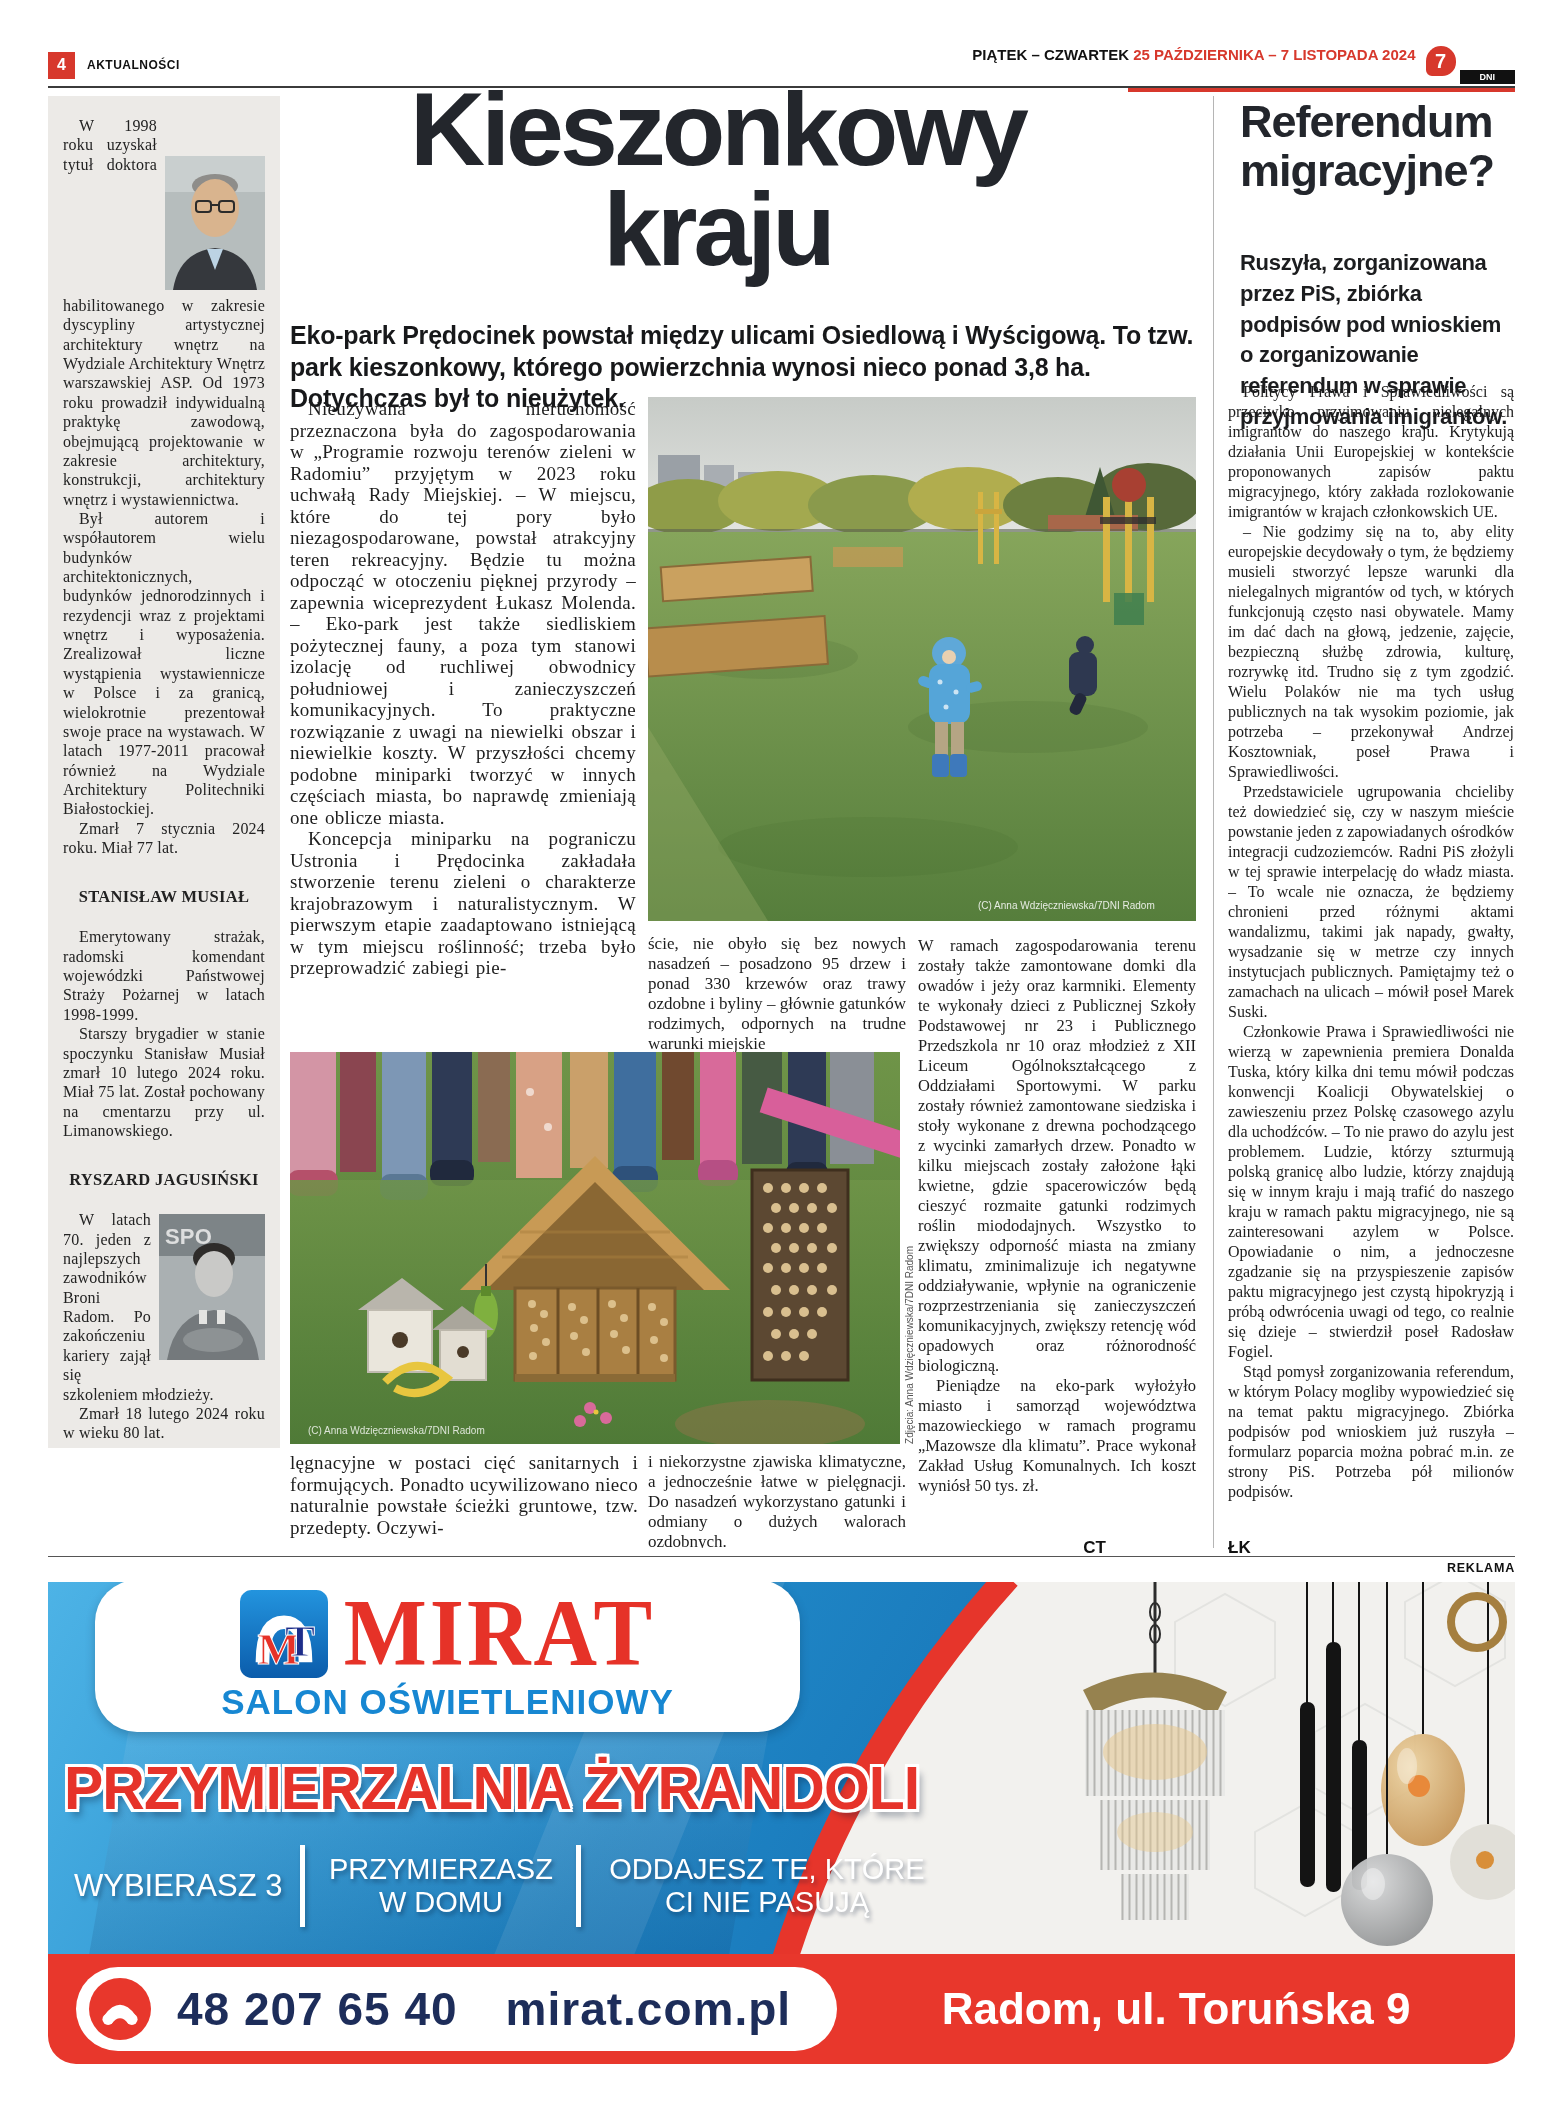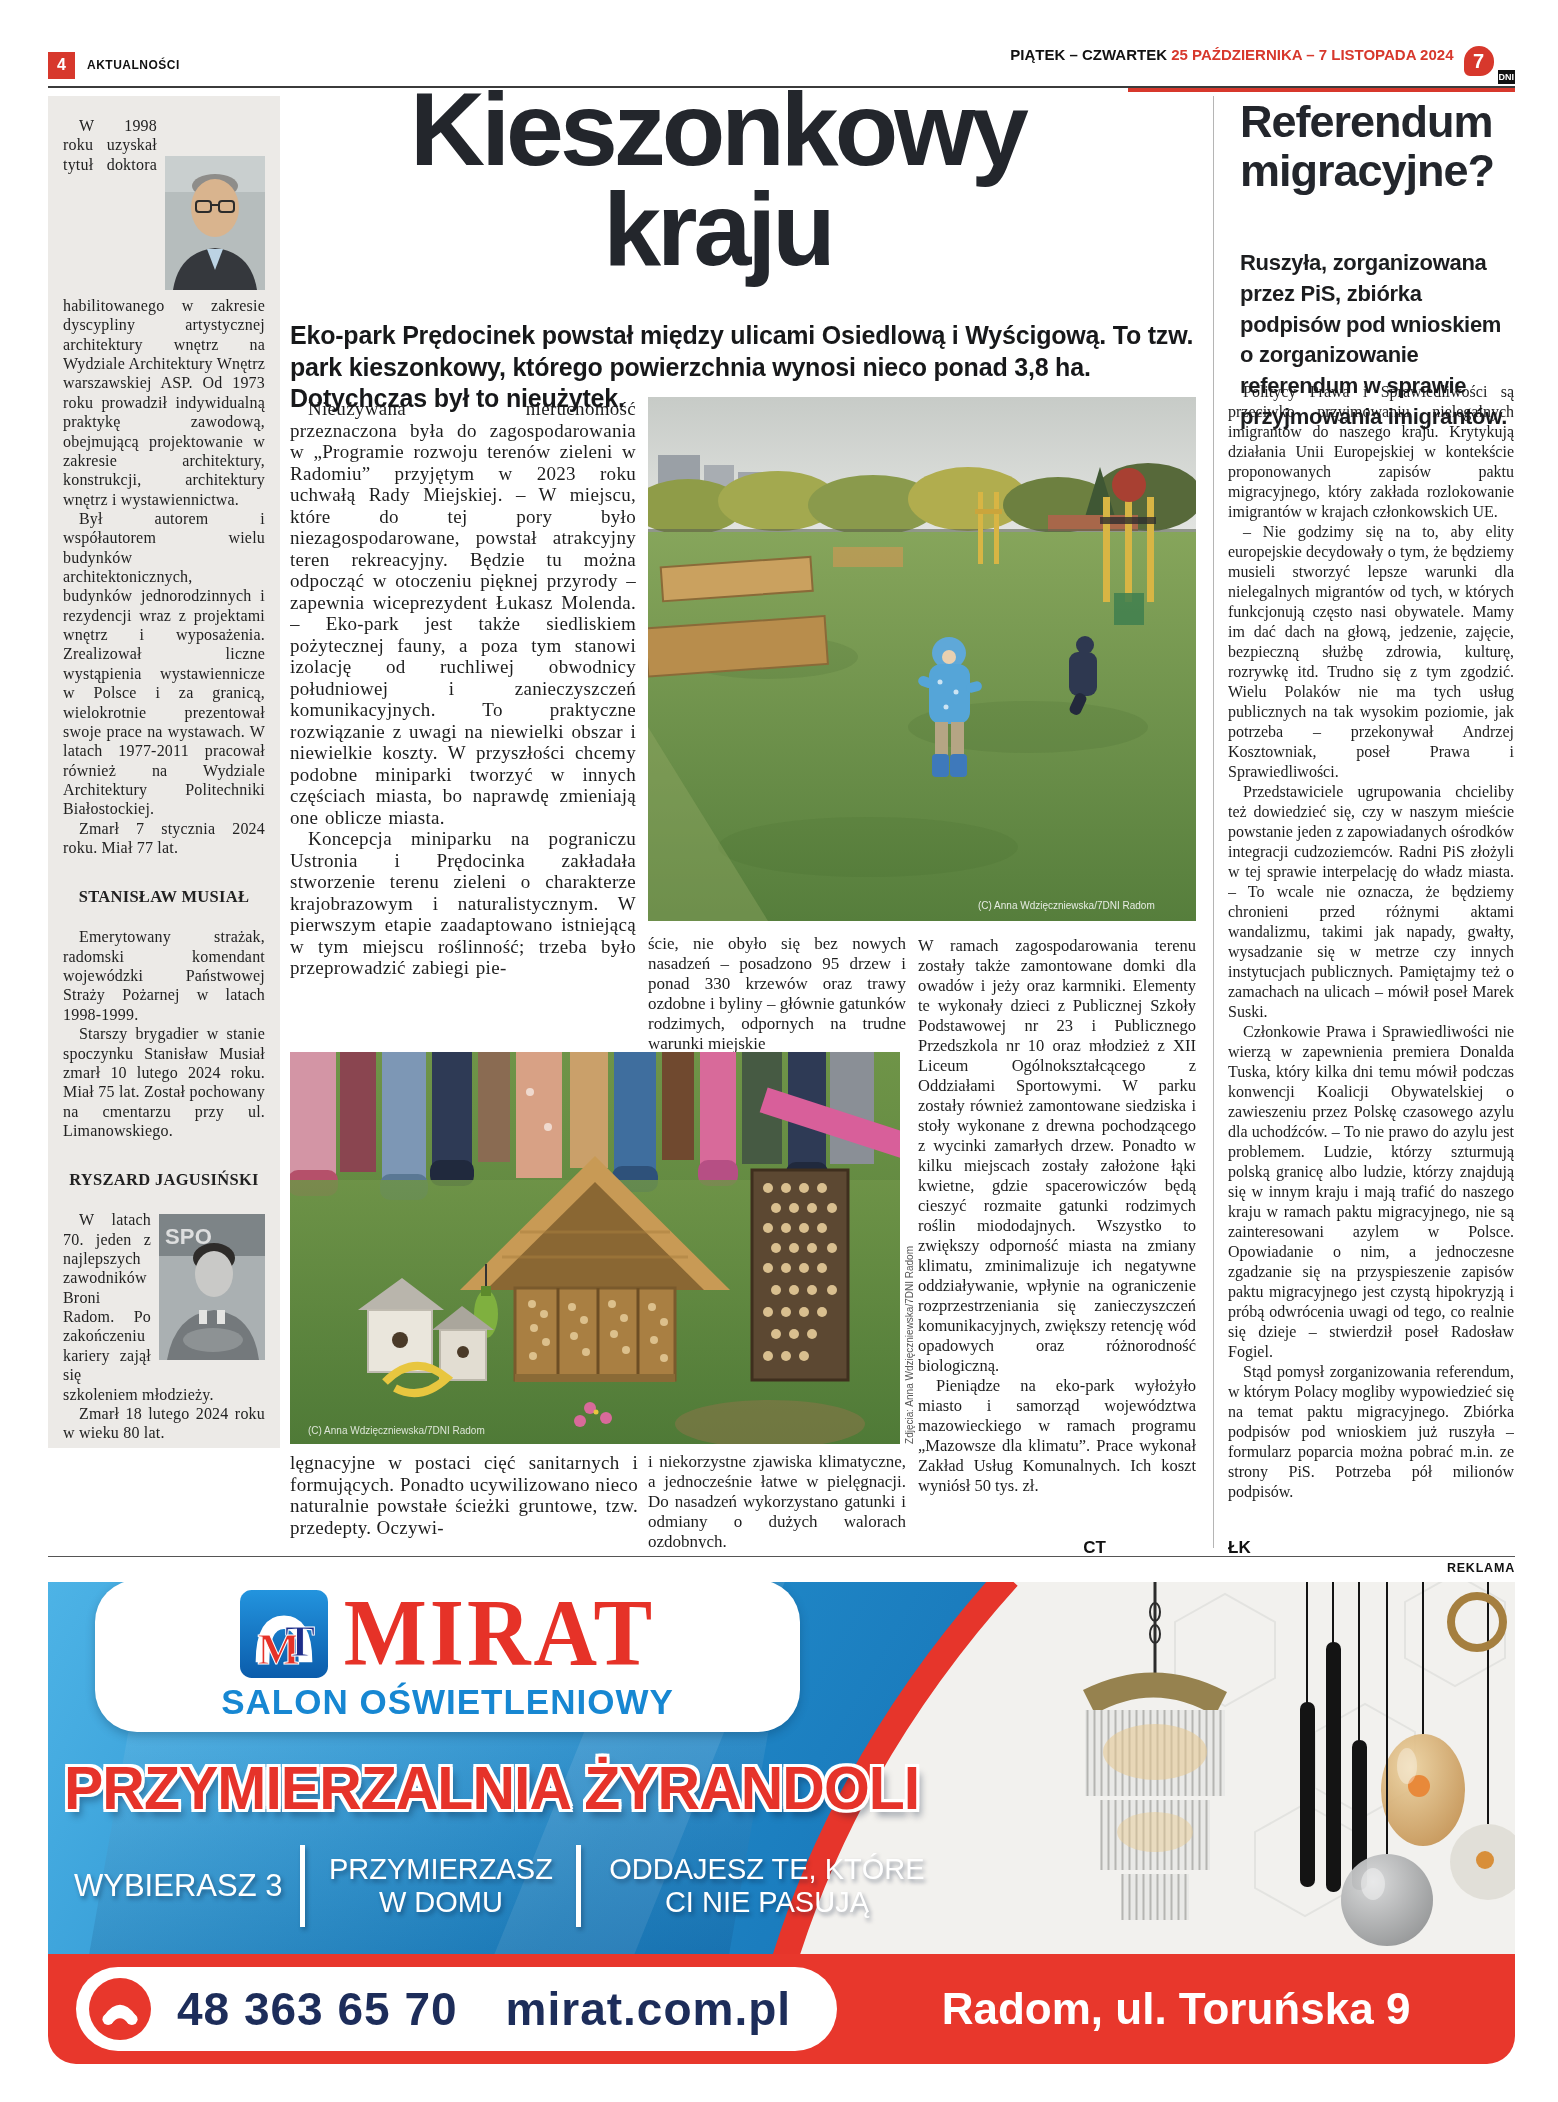"DNI" .logodni { padding: 2px 1px -> 2px 20px }
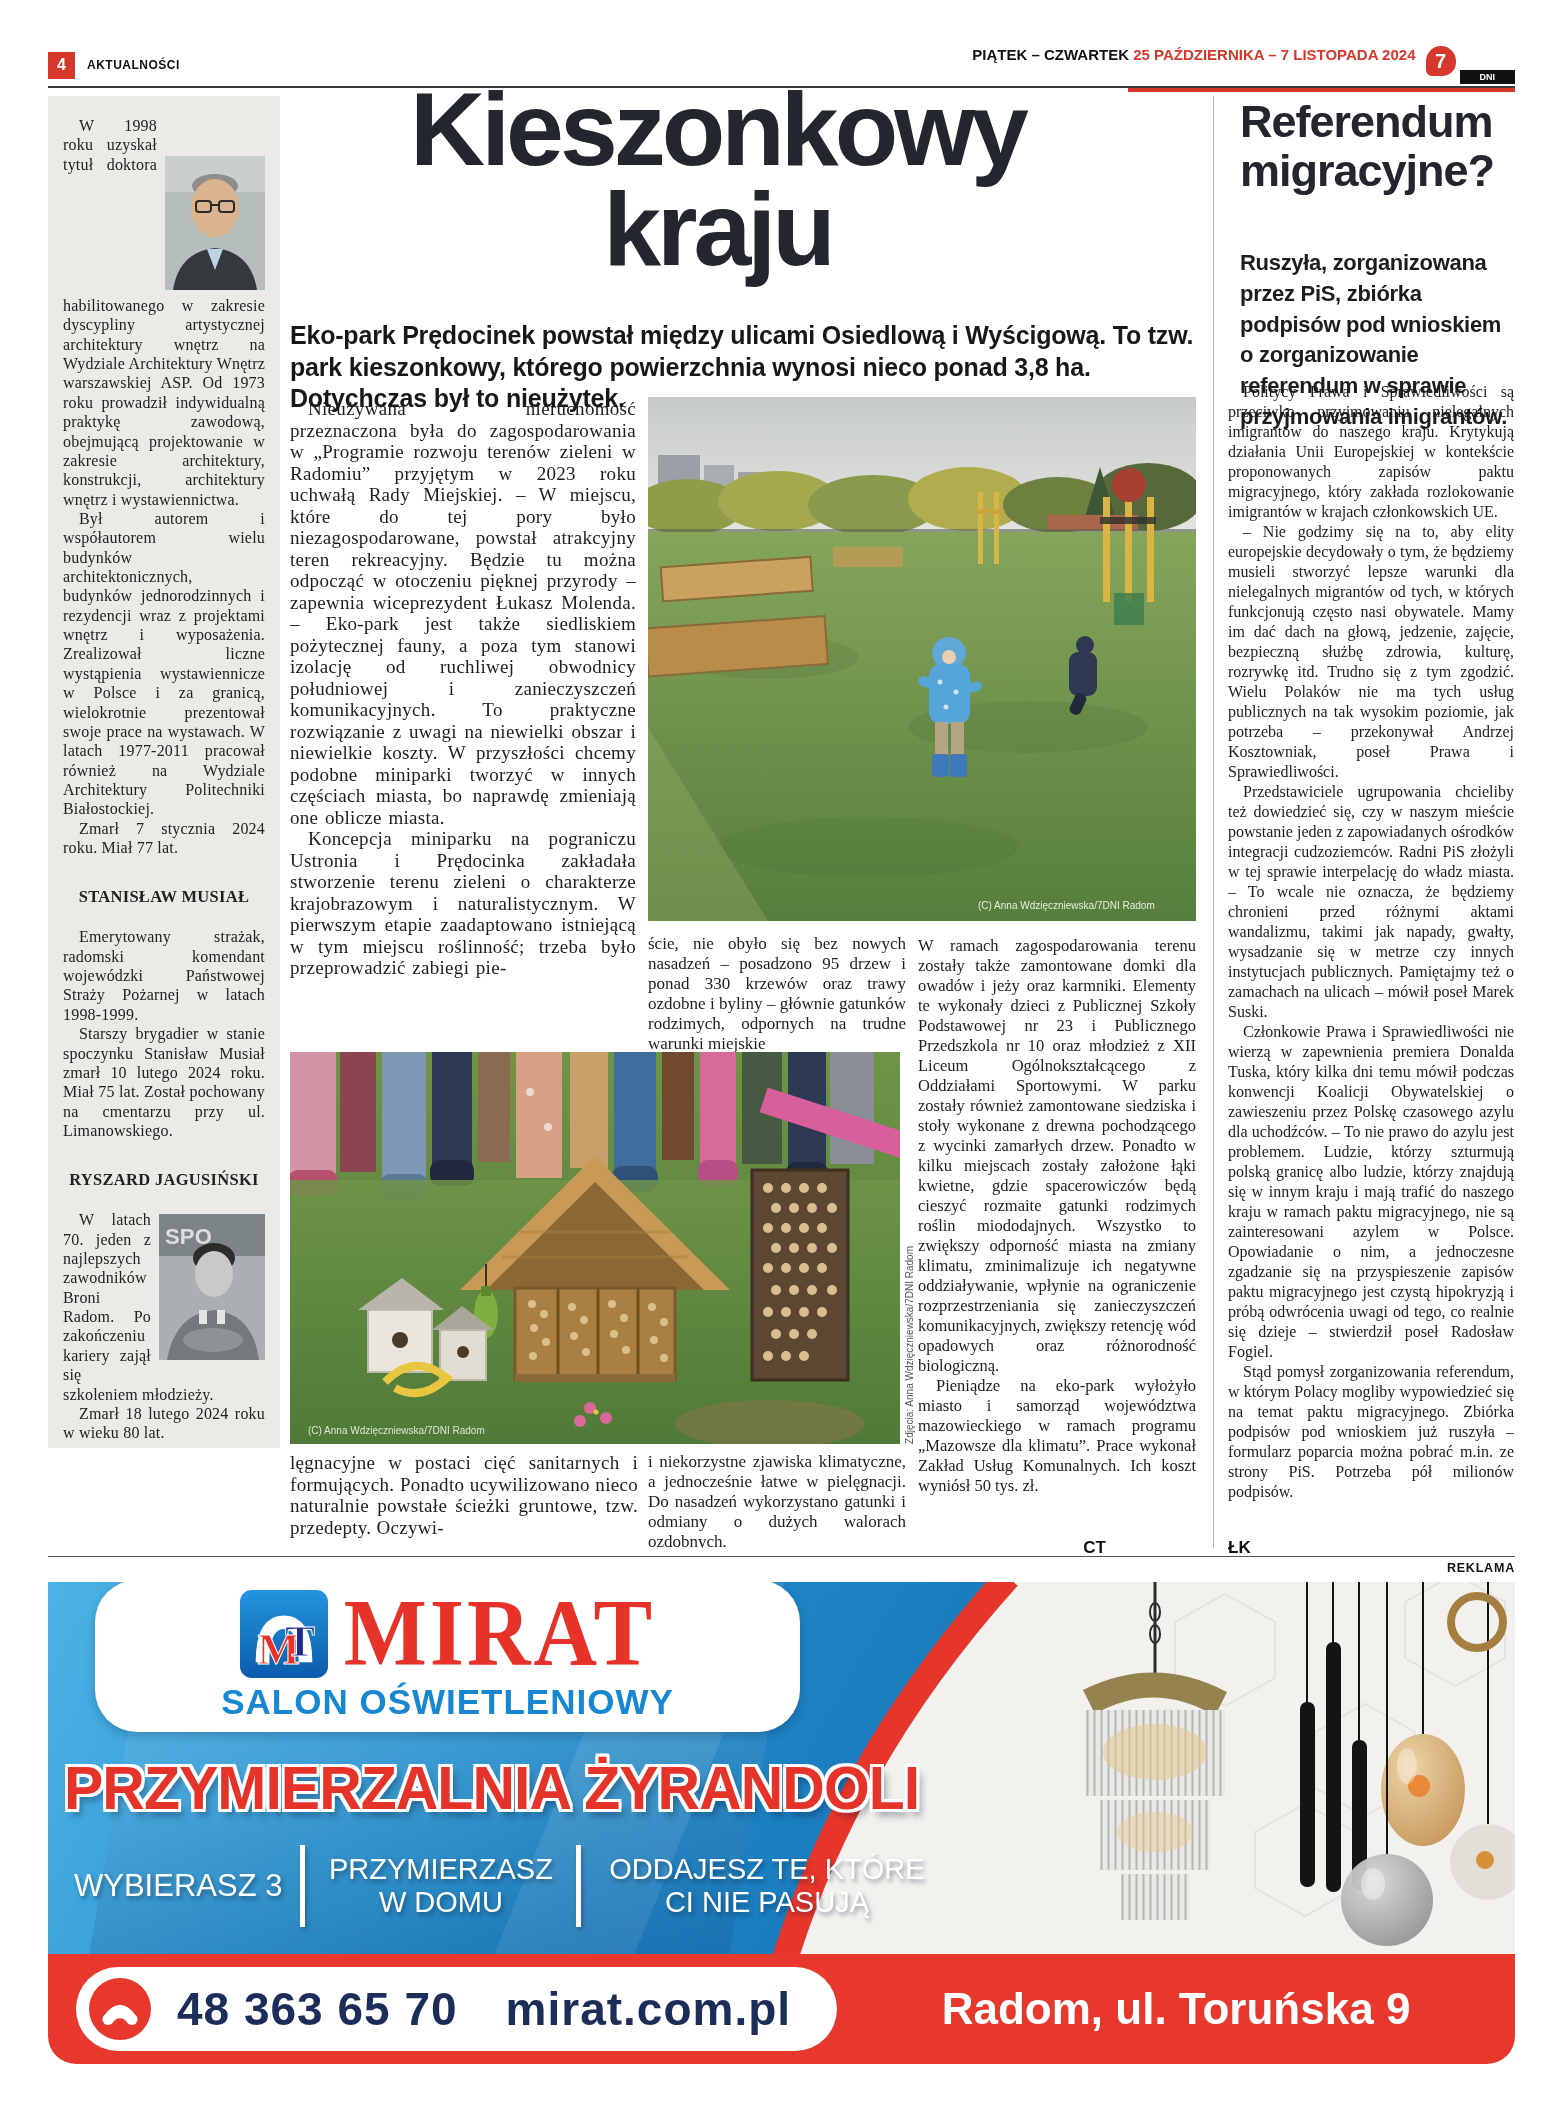"48 363 65 70" span.contact-num { text: 48 363 65 70 -> 48 207 65 40 }
